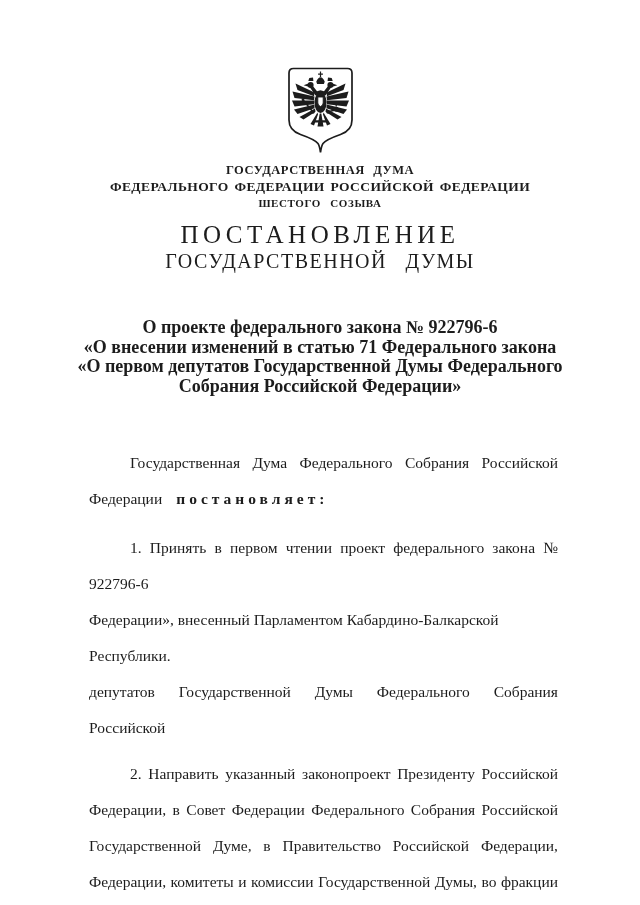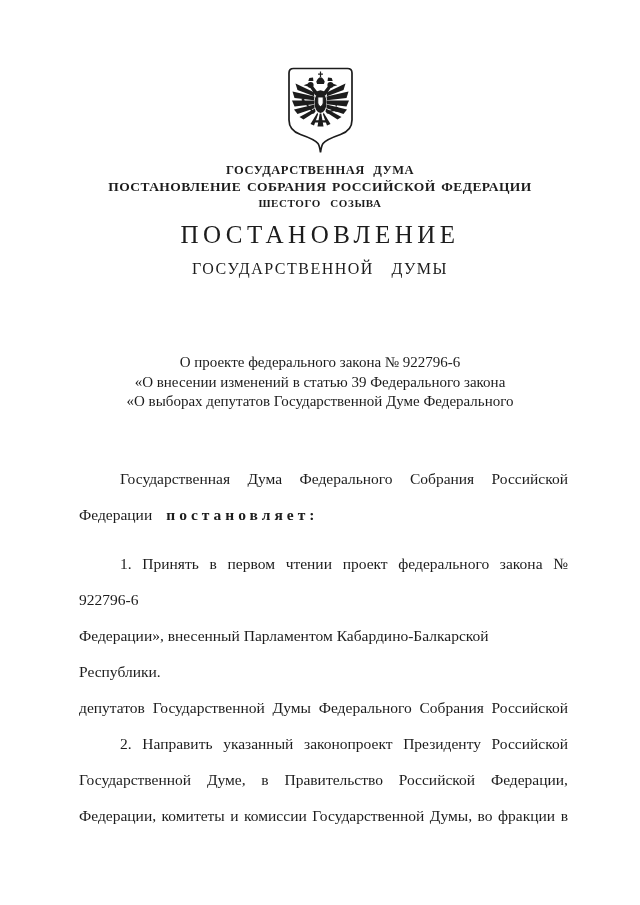"ПОСТАНОВЛЕНИЕ СОБРАНИЯ РОССИЙСКОЙ" div.hdr { text: ПОСТАНОВЛЕНИЕ СОБРАНИЯ -> ФЕДЕРАЛЬНОГО ФЕДЕРАЦИИ }
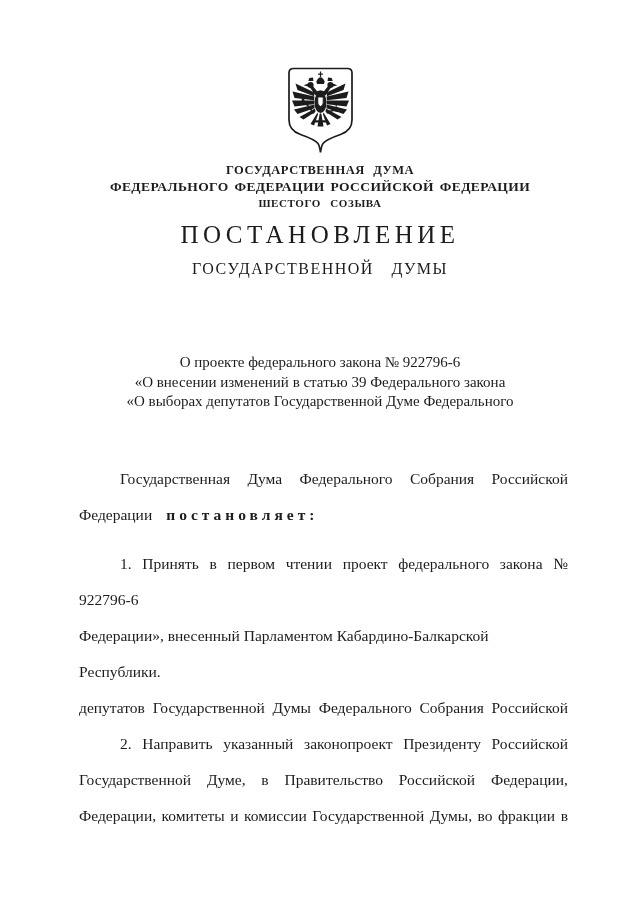"ГОСУДАРСТВЕННОЙ ДУМЫ" .doctype-sub { font-size: 16px -> 20px; margin-top: 9px -> 1px }
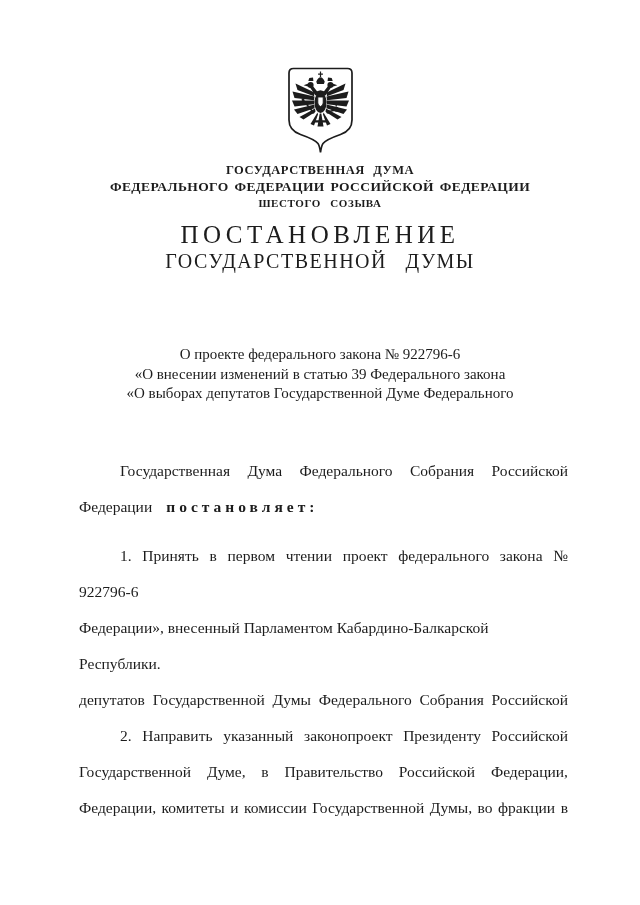"О проекте федерального закона №" .title { font-size: 15px -> 18px; font-weight: normal -> bold; margin-top: 72px -> 45px }
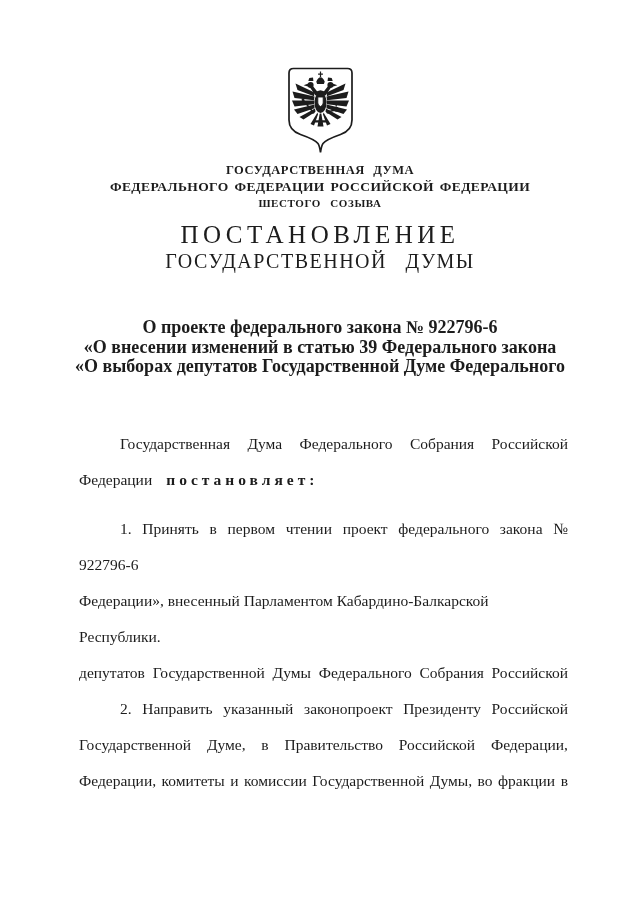"«О внесении изменений в статью" div { text: 39 -> 71 }
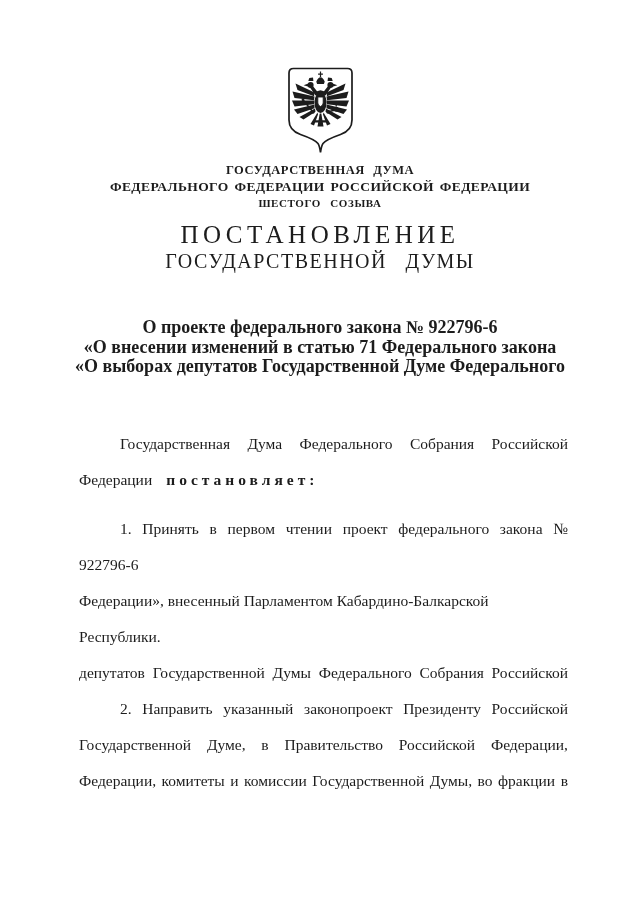"«О выборах депутатов Государственной" div { text: выборах депутатов Государственной Думе -> первом депутатов Государственной Думы }
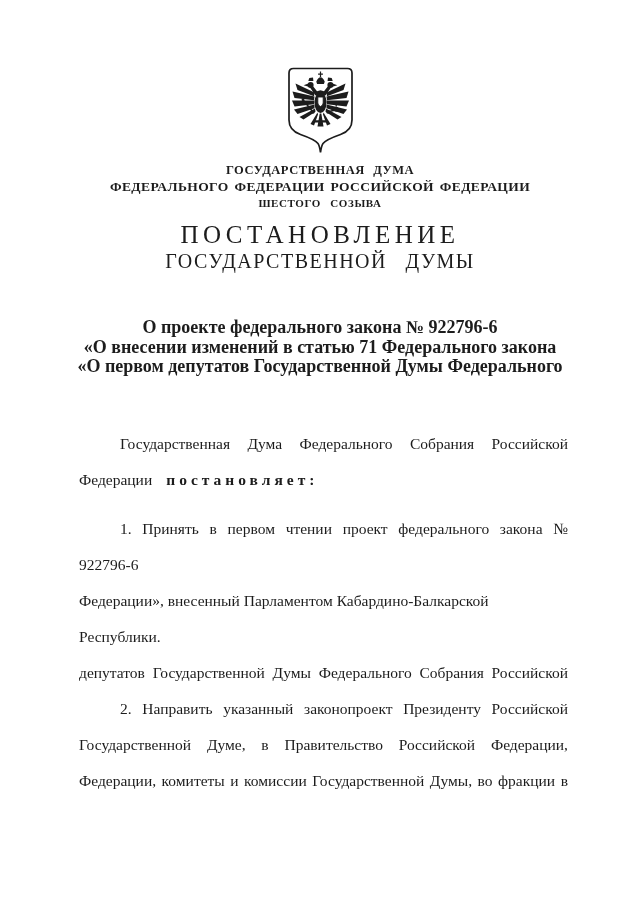"Собрания Российской Федерации»" div { html: none -> <div>Собрания Российской Федерации»</div> }
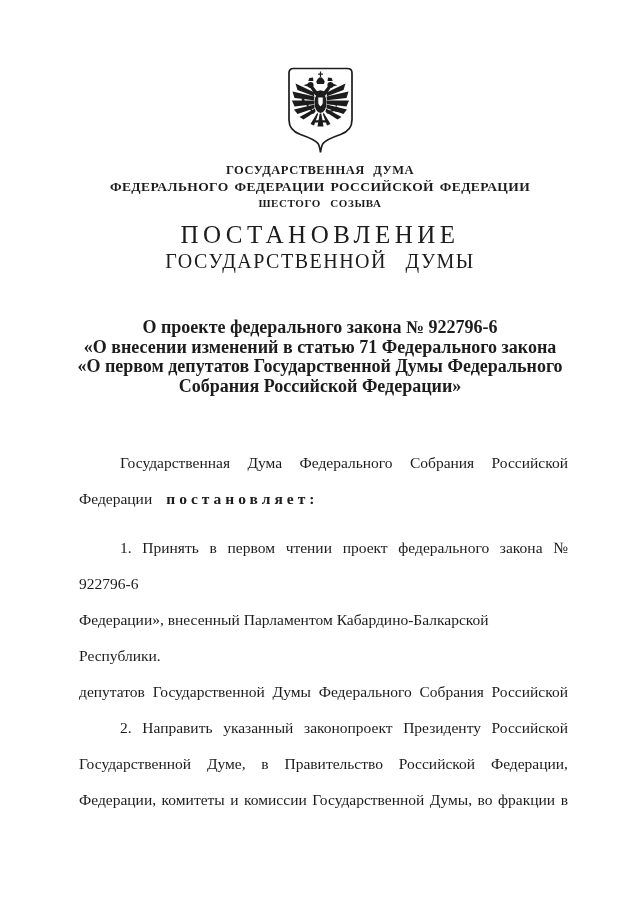"Государственная Дума Федерального" .para { margin: 0 -> 10px }
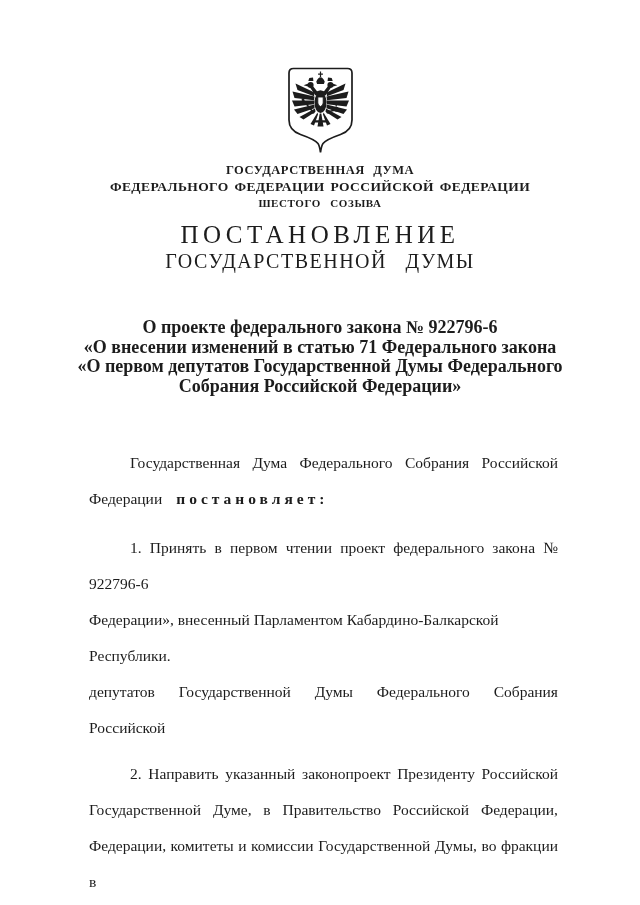"Федерации, в Совет Федерации" div.bline { html: none -> <div>Федерации, в Совет Федерации Федерального Собрания Российской</div> }
